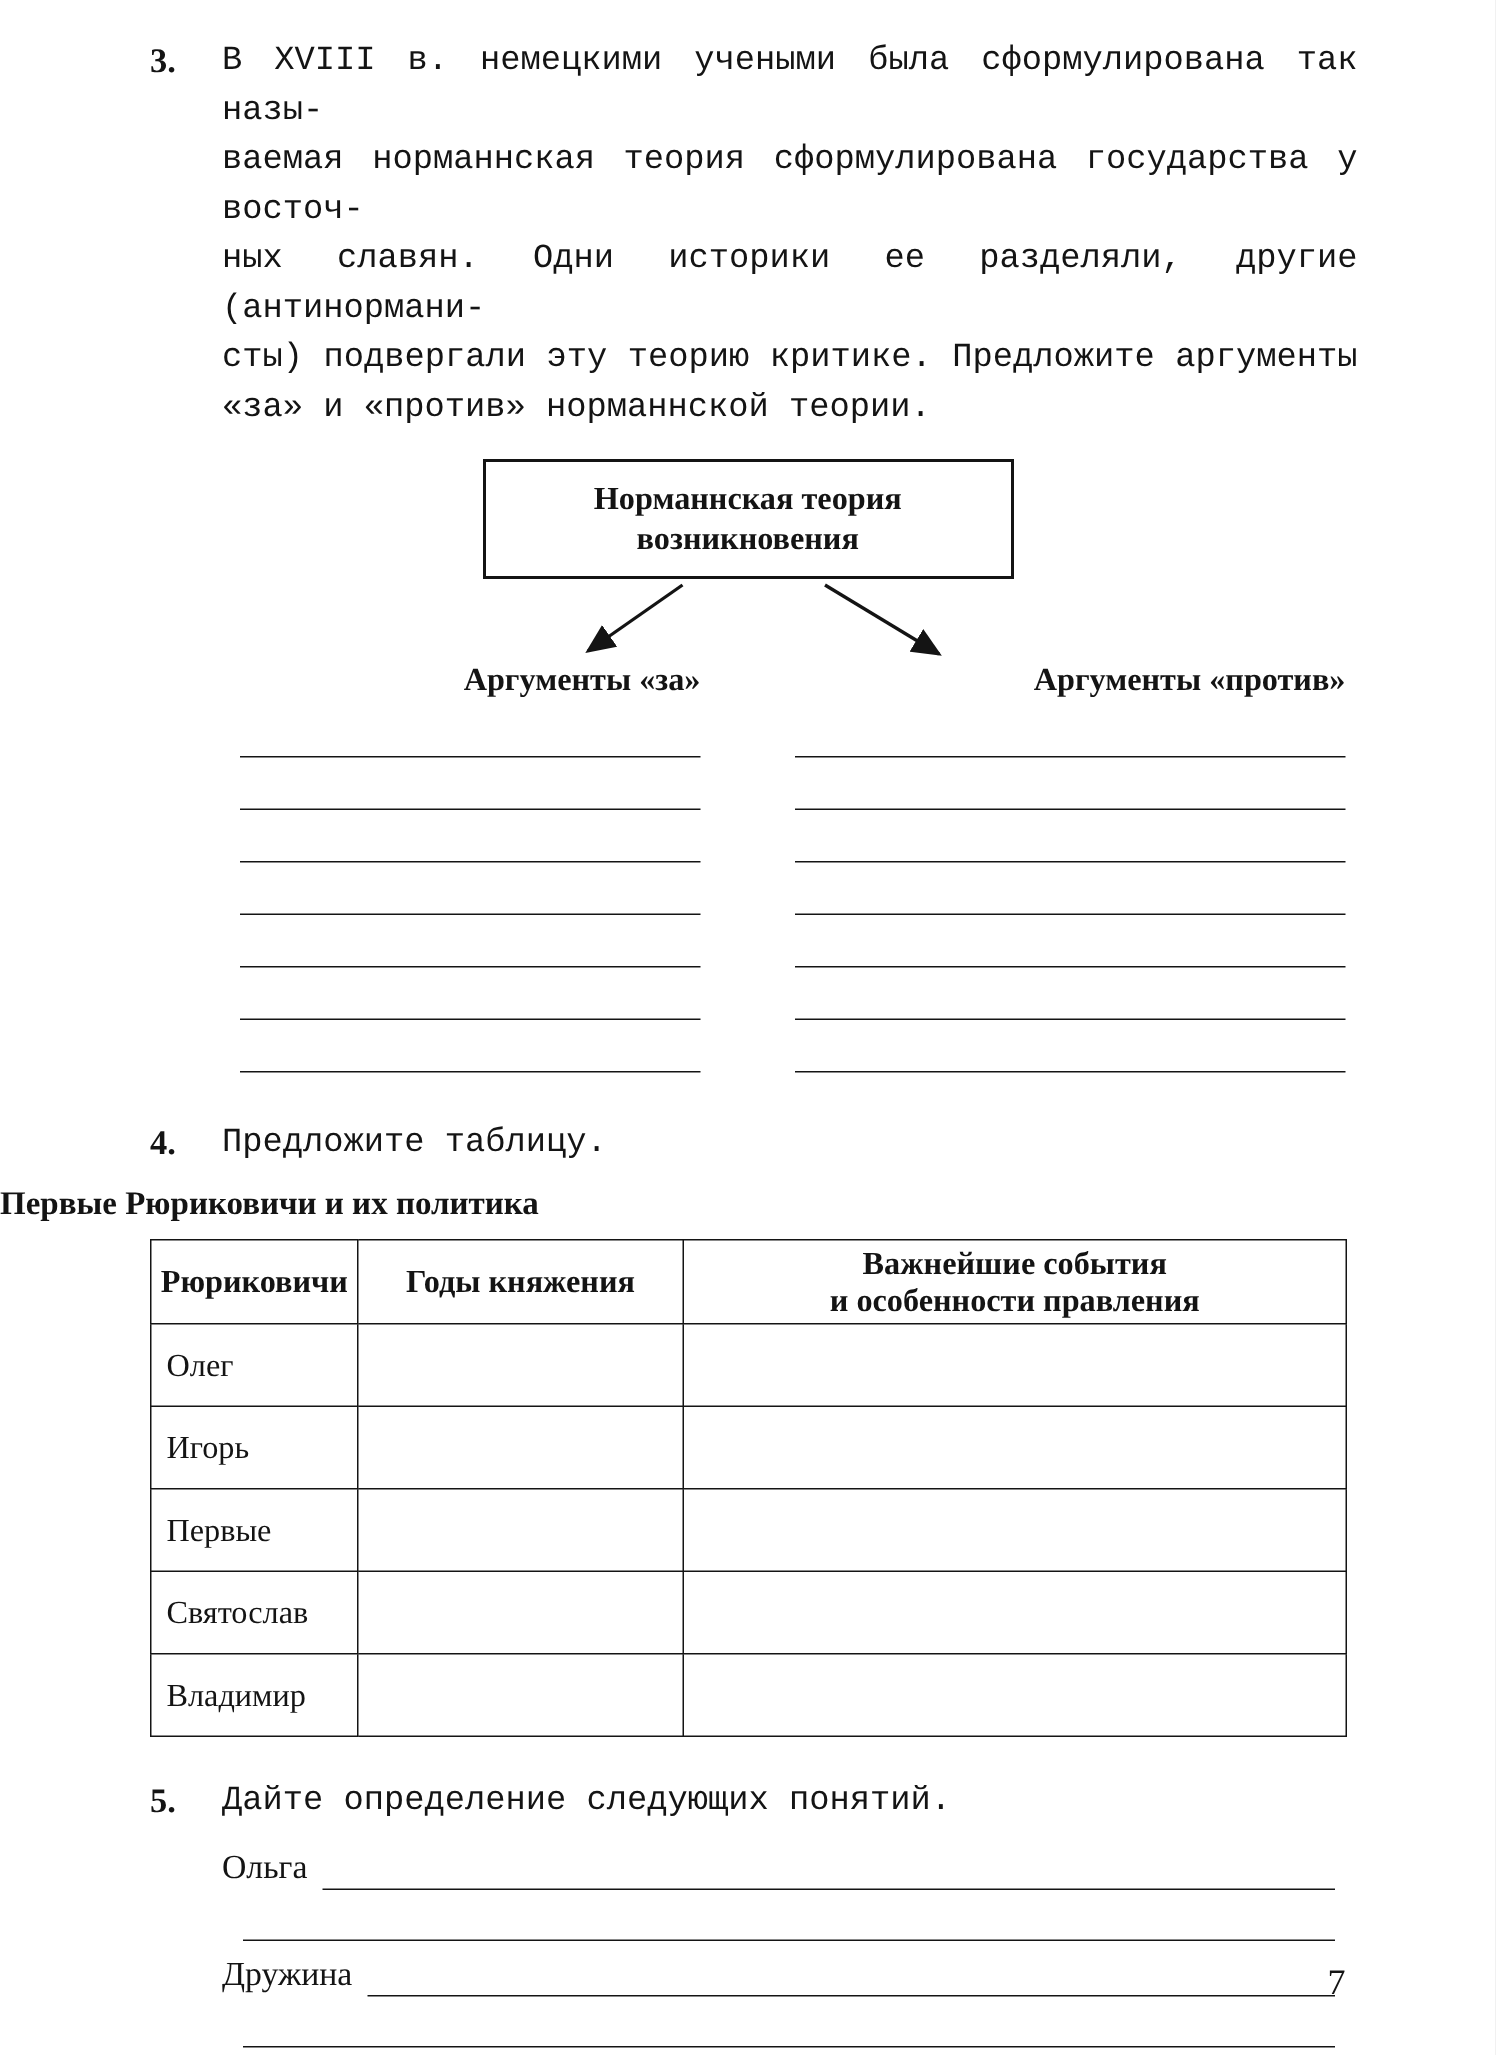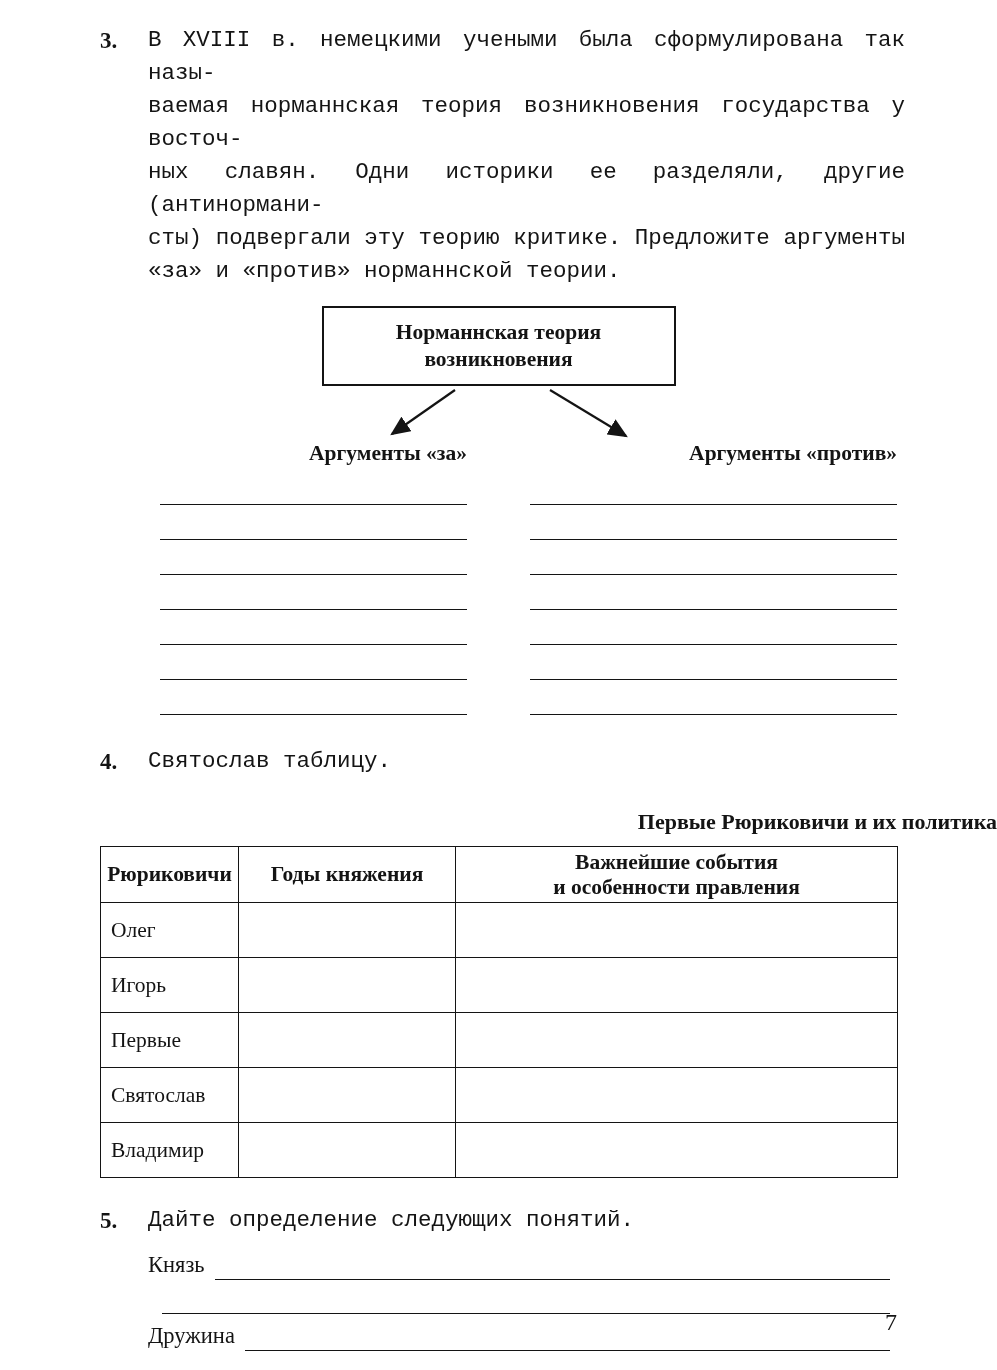"ваемая норманнская теория возникновения" div.q-line { text: возникновения -> сформулирована }
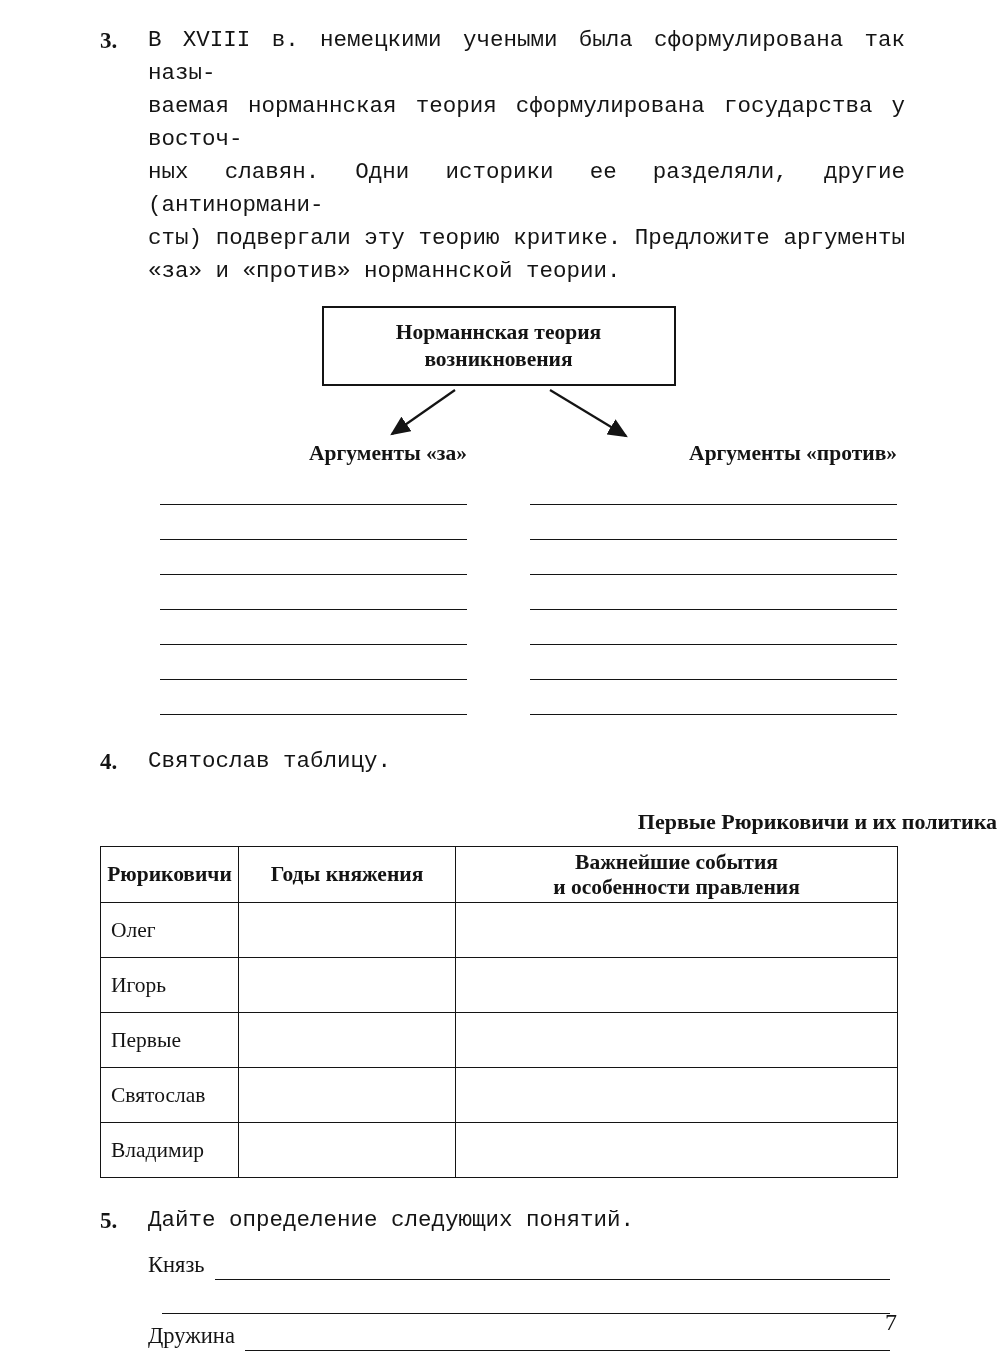"Святослав таблицу." div.q-body { text: Святослав -> Предложите }
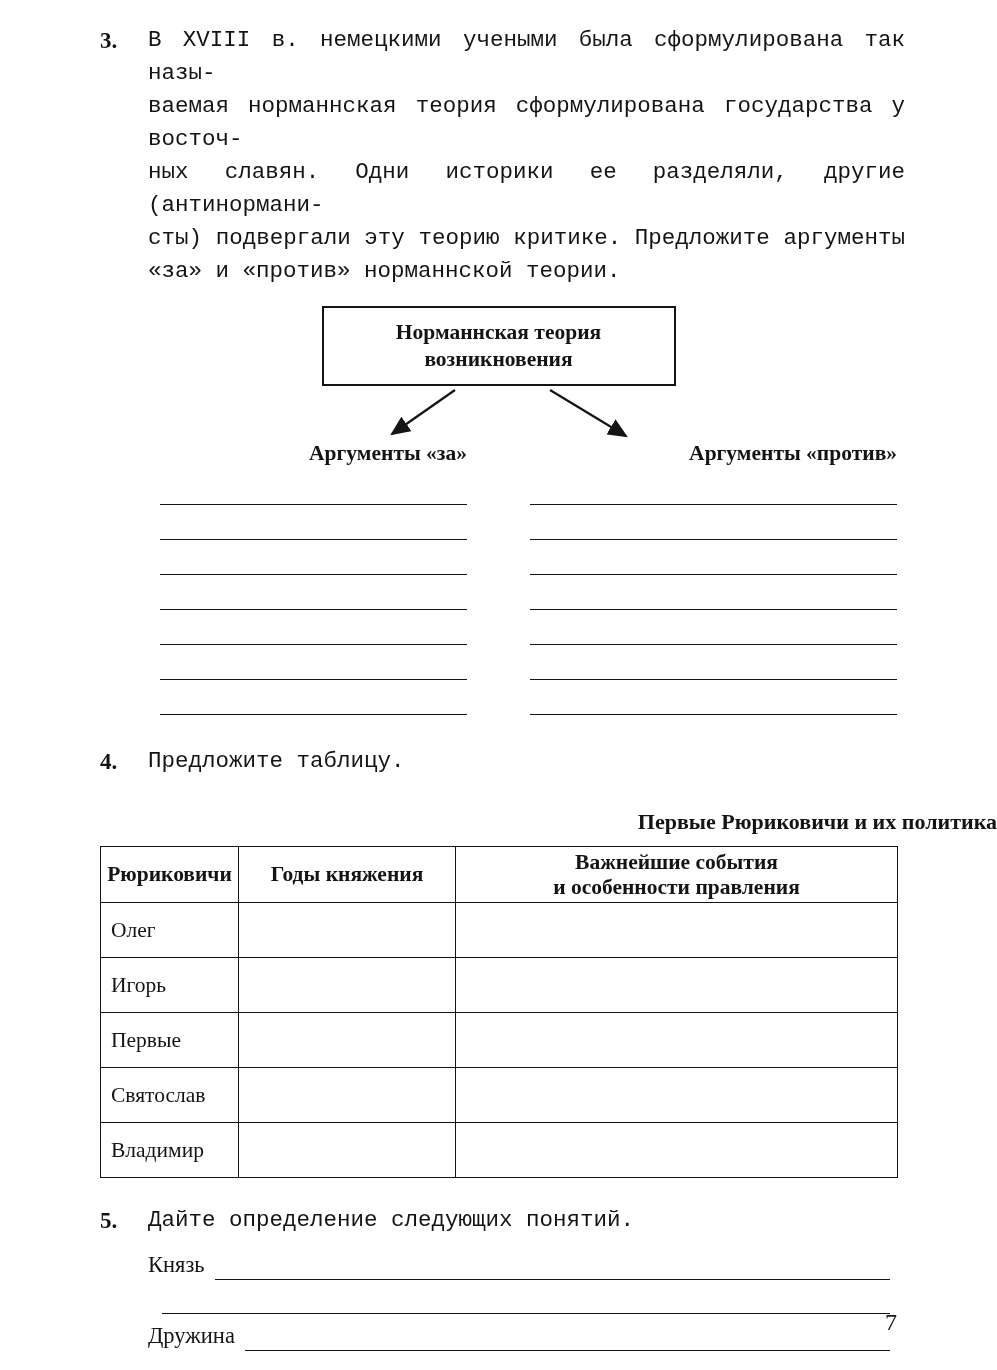"Первые Рюриковичи и их политика" .table-title { margin-top: 30px -> 10px; text-align: right -> left }
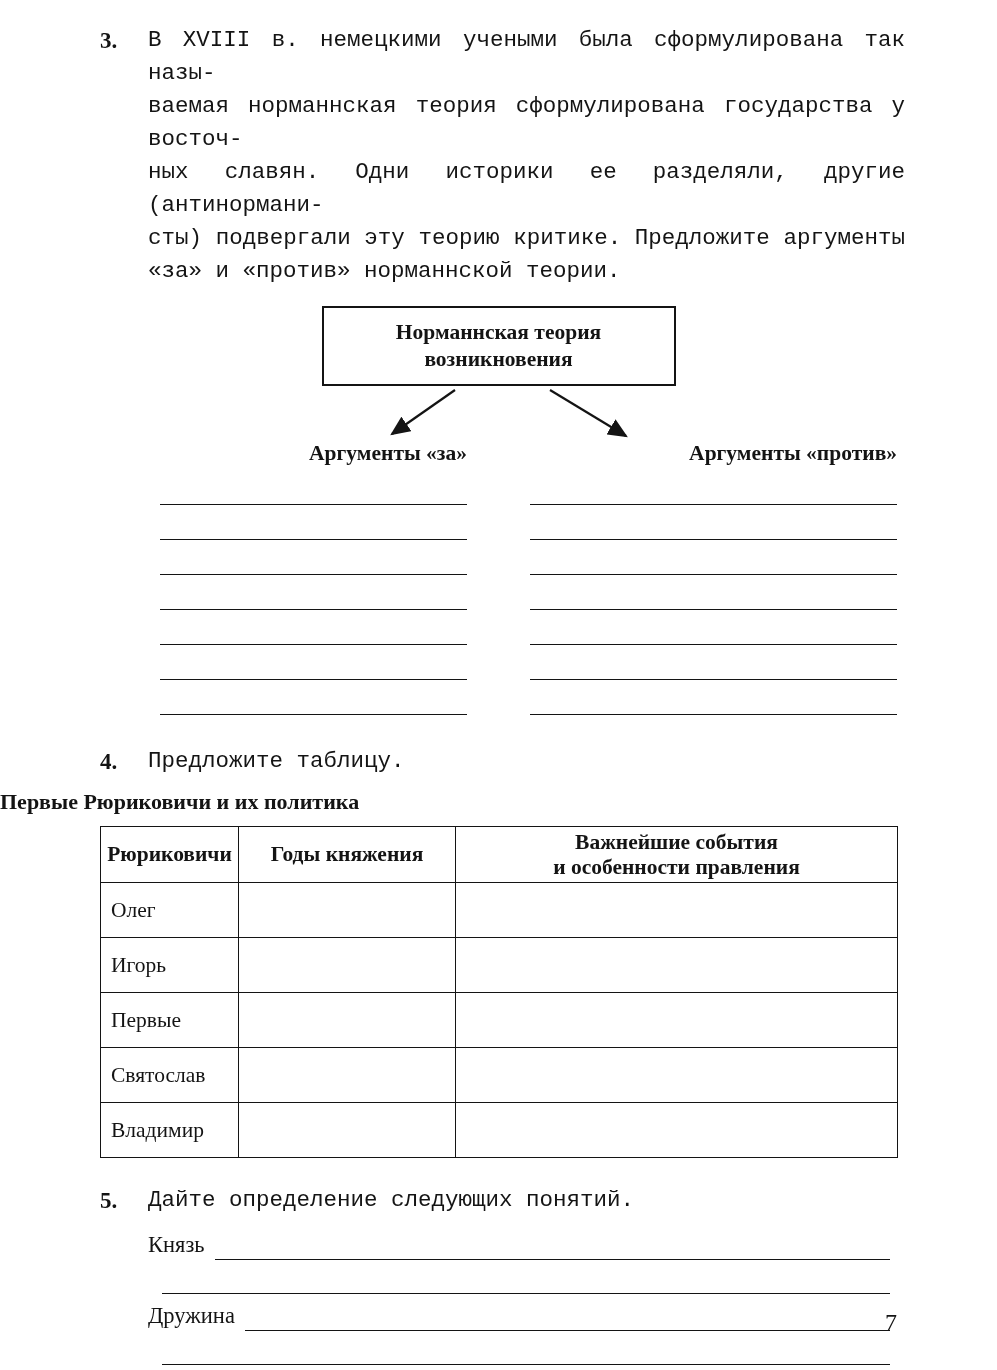"Князь" span.term-label { text: Князь -> Ольга }
